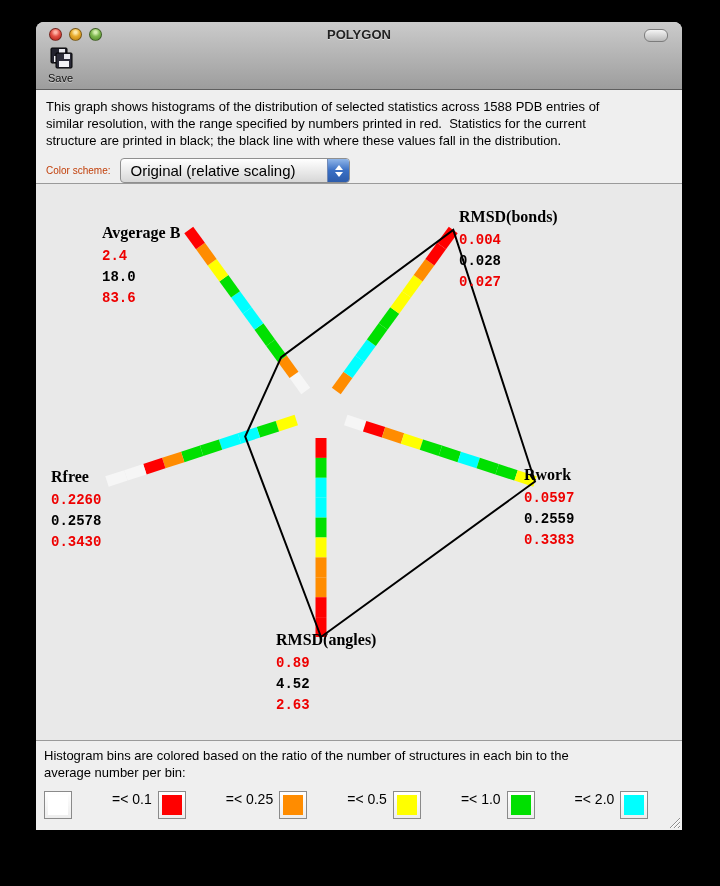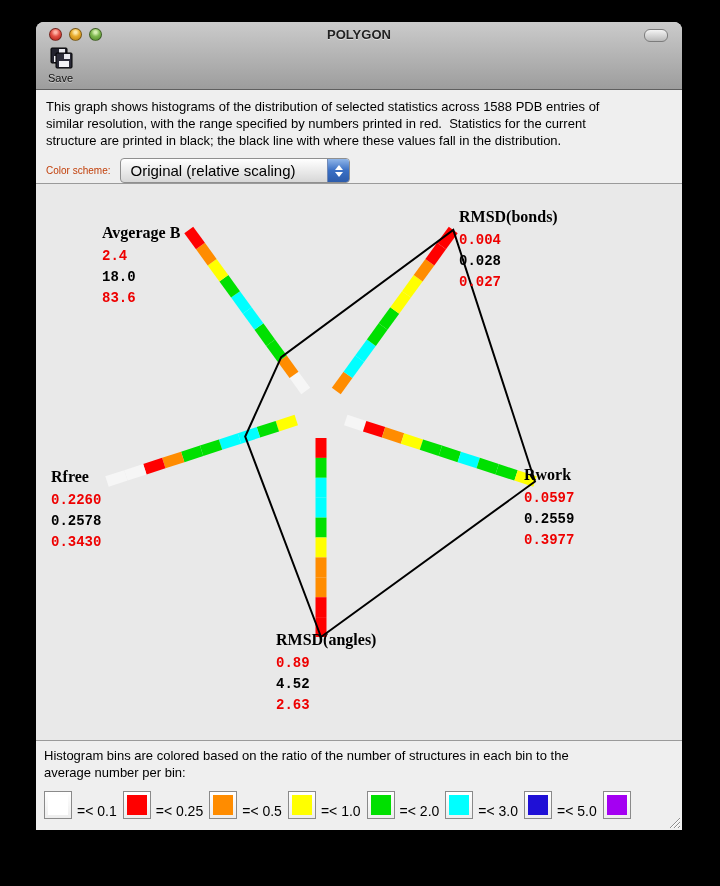"0.3977" div.axis-val { text: 0.3977 -> 0.3383 }
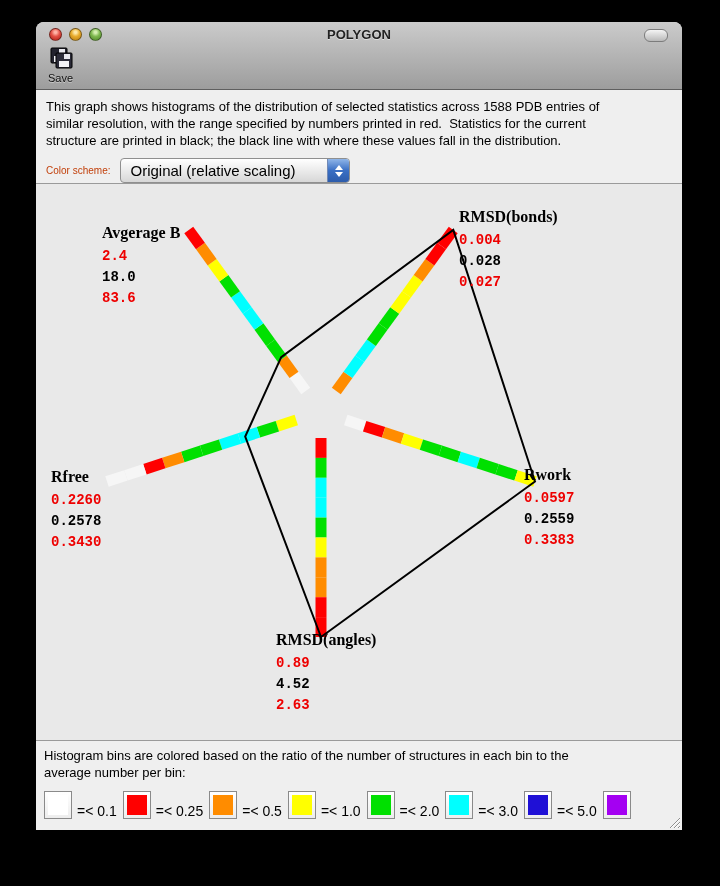"=< 0.1" .legend-item { align-items: flex-end -> flex-start; gap: none -> 35px }
